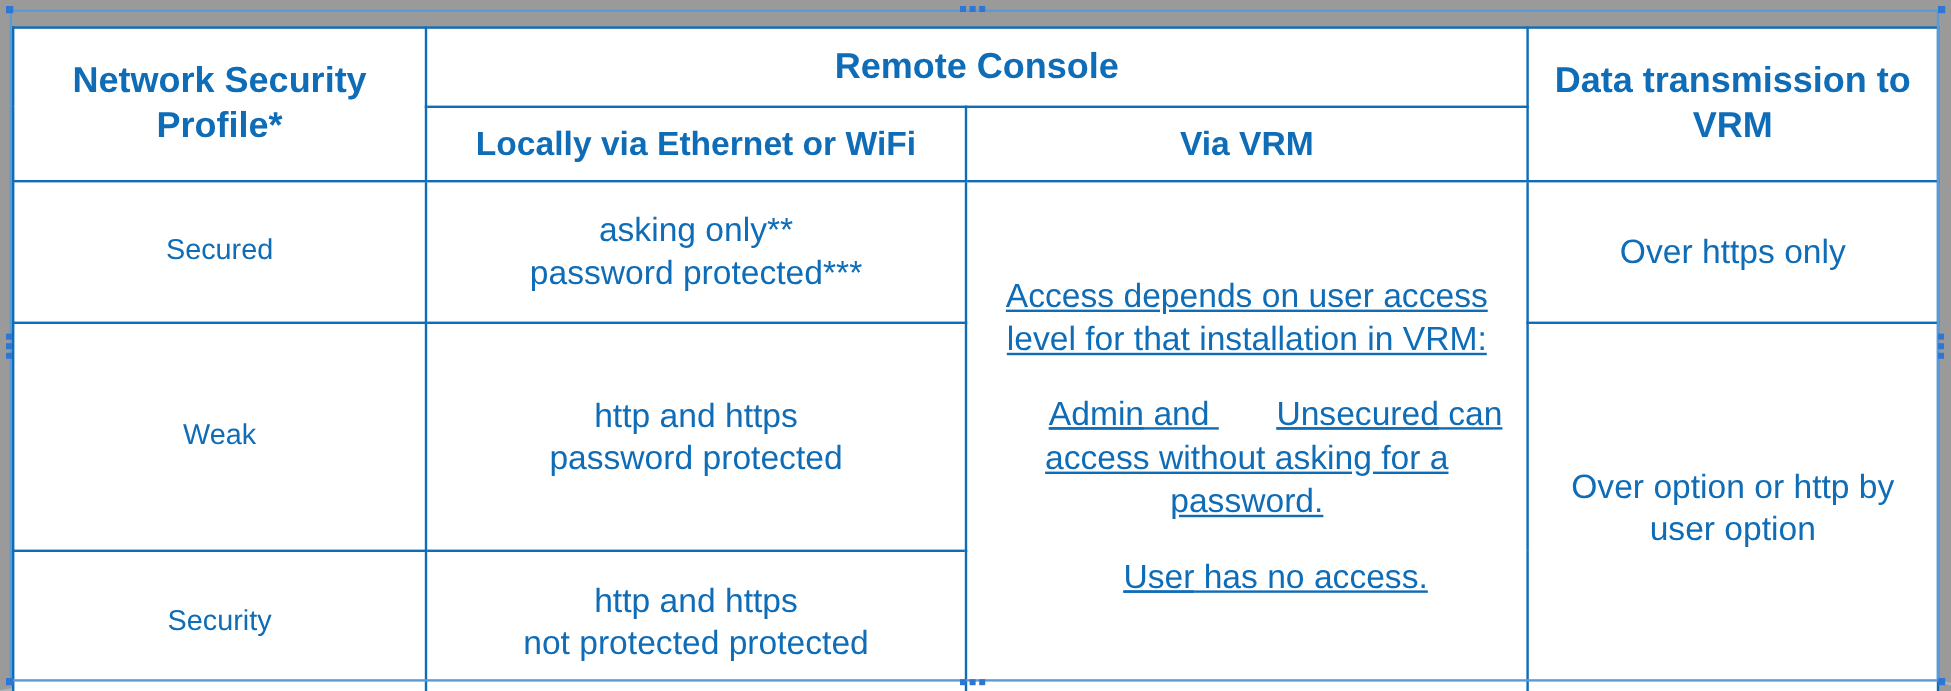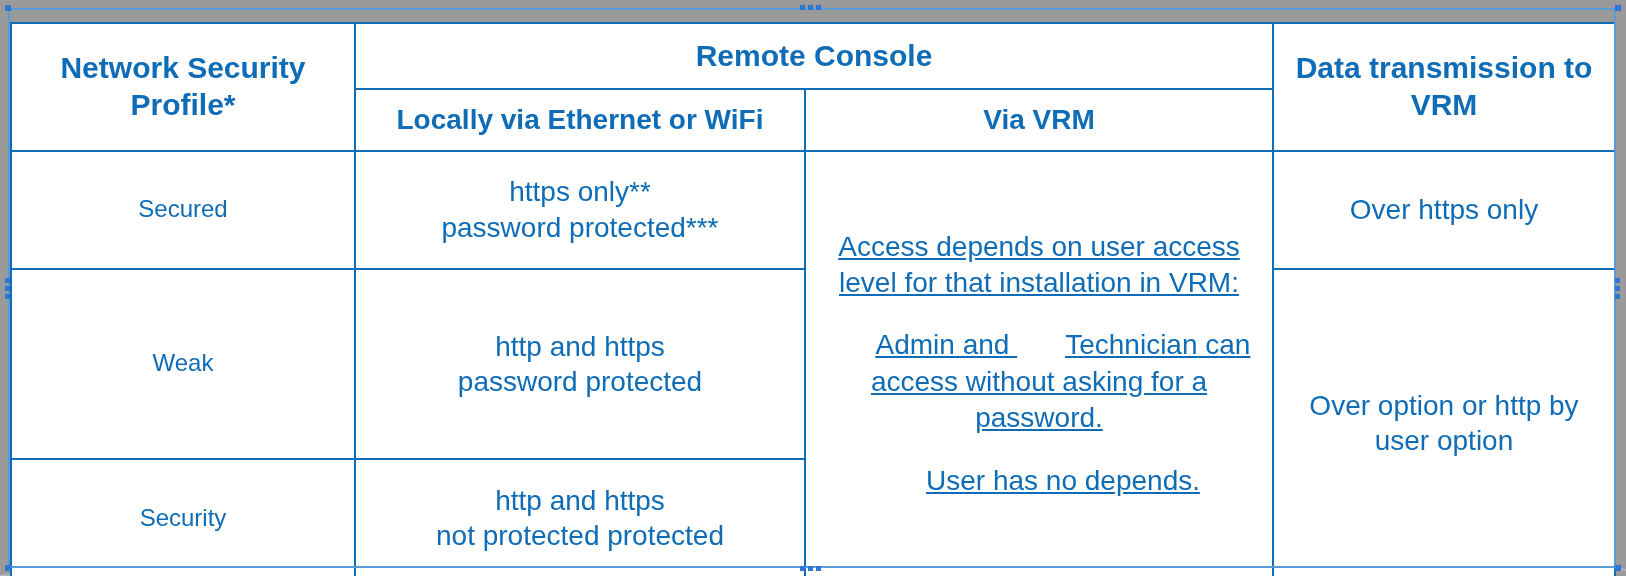"https only**" div { text: https -> asking }
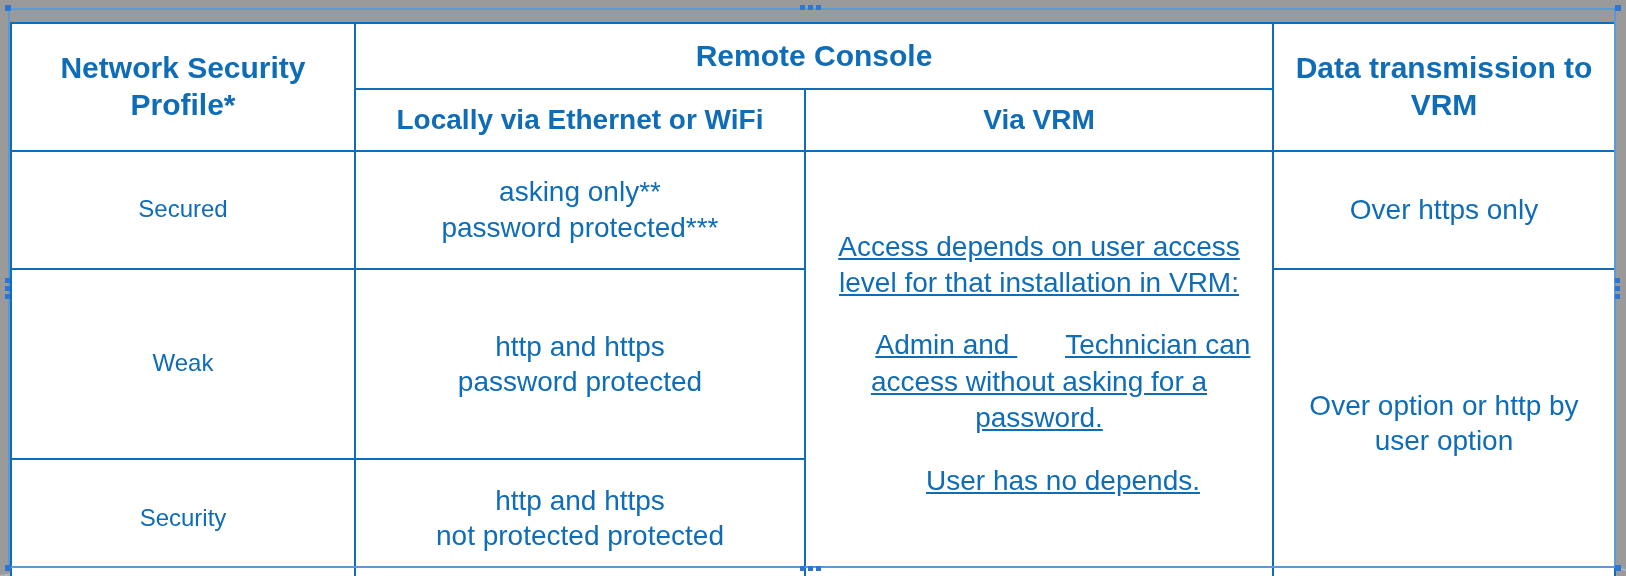"Technician" u.role { text: Technician -> Unsecured }
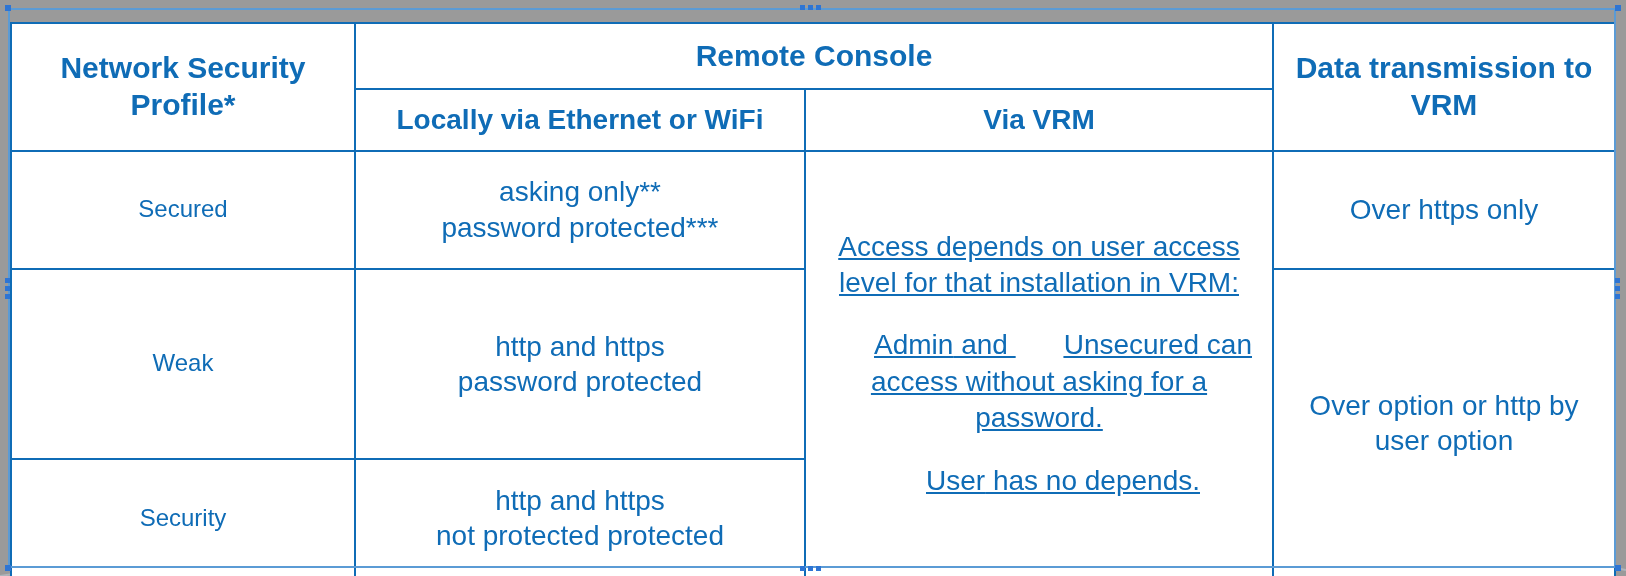"has no depends." span { text: depends -> access }
